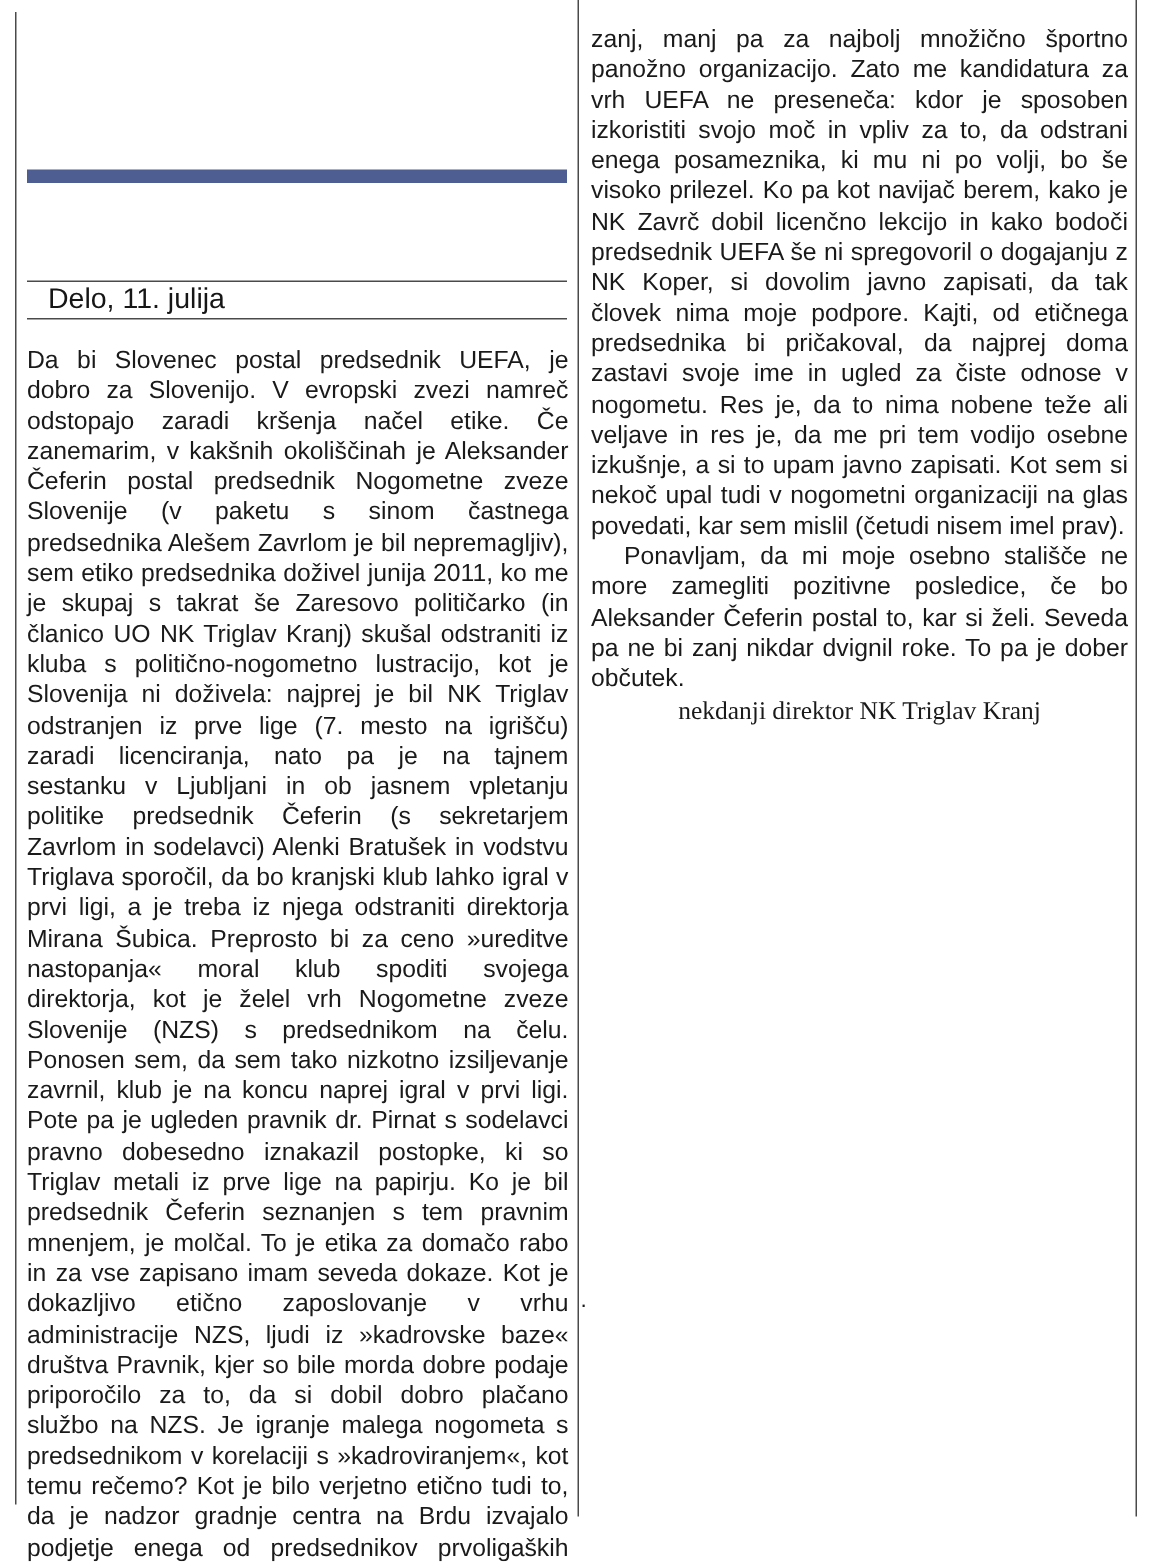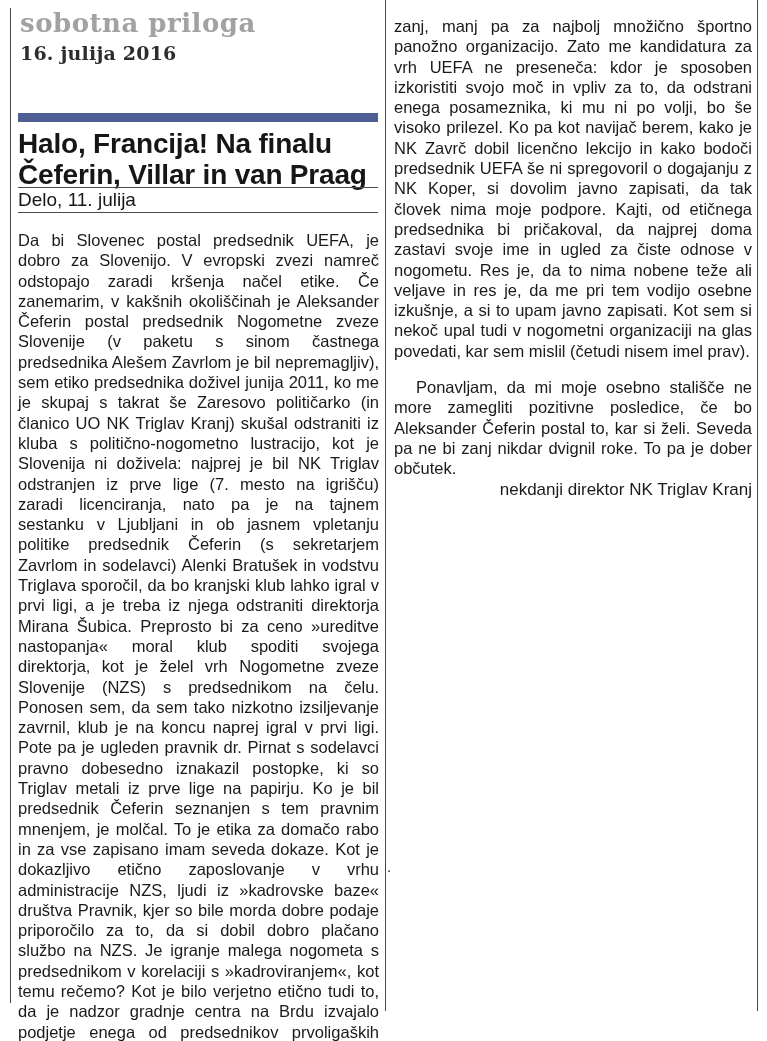"sobotna priloga" div.masthead { html: <div> <div>sobotna priloga</div> <div>16. julija 2016</div> </div> -> none }
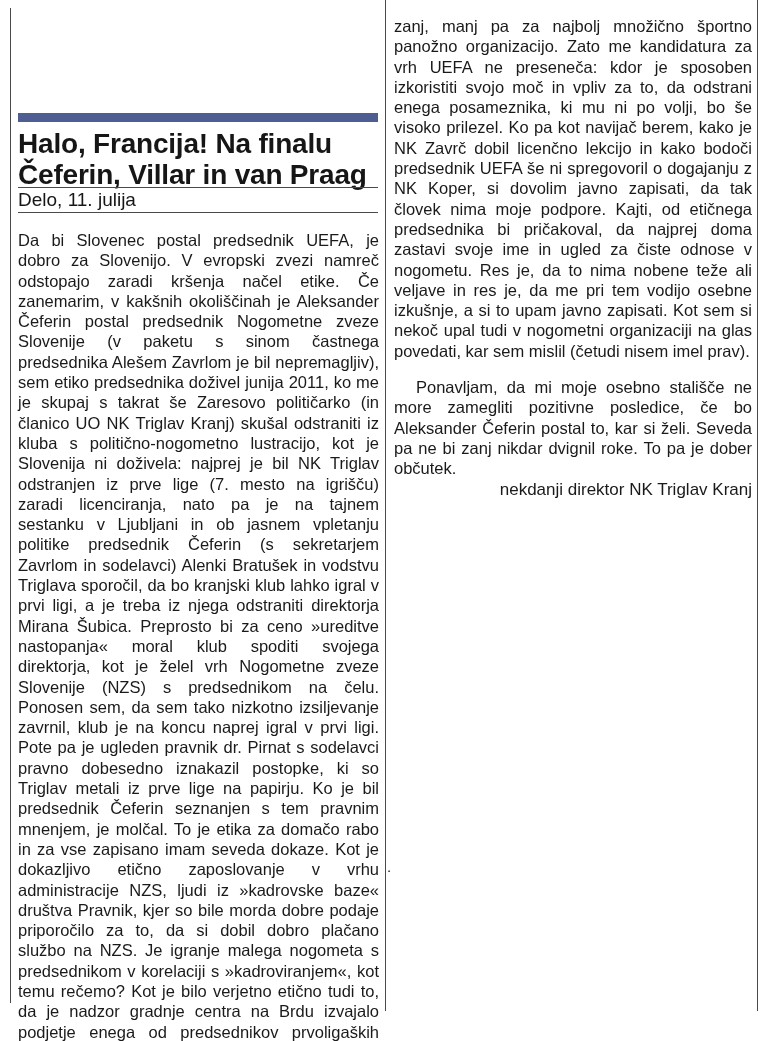"Halo, Francija! Na finalu Čeferin," h1.headline { html: <h1>Halo, Francija! Na finalu Čeferin, Villar in van Praag</h1> -> none }
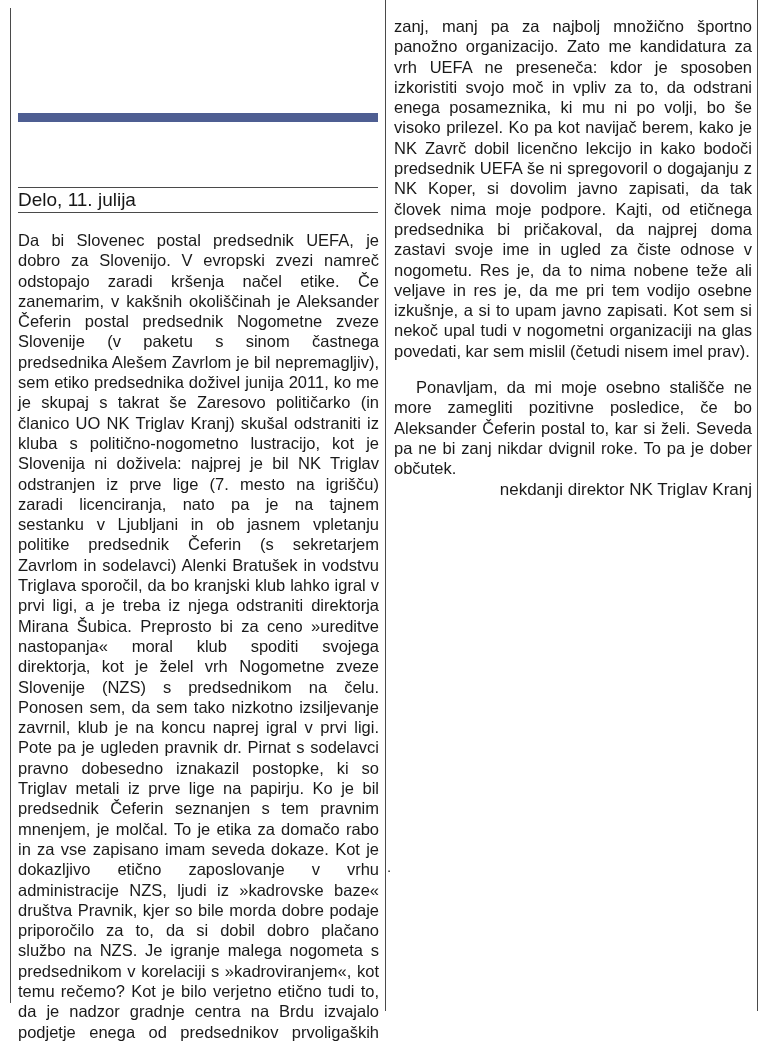"Delo, 11. julija" .source { left: 18px -> 32px }
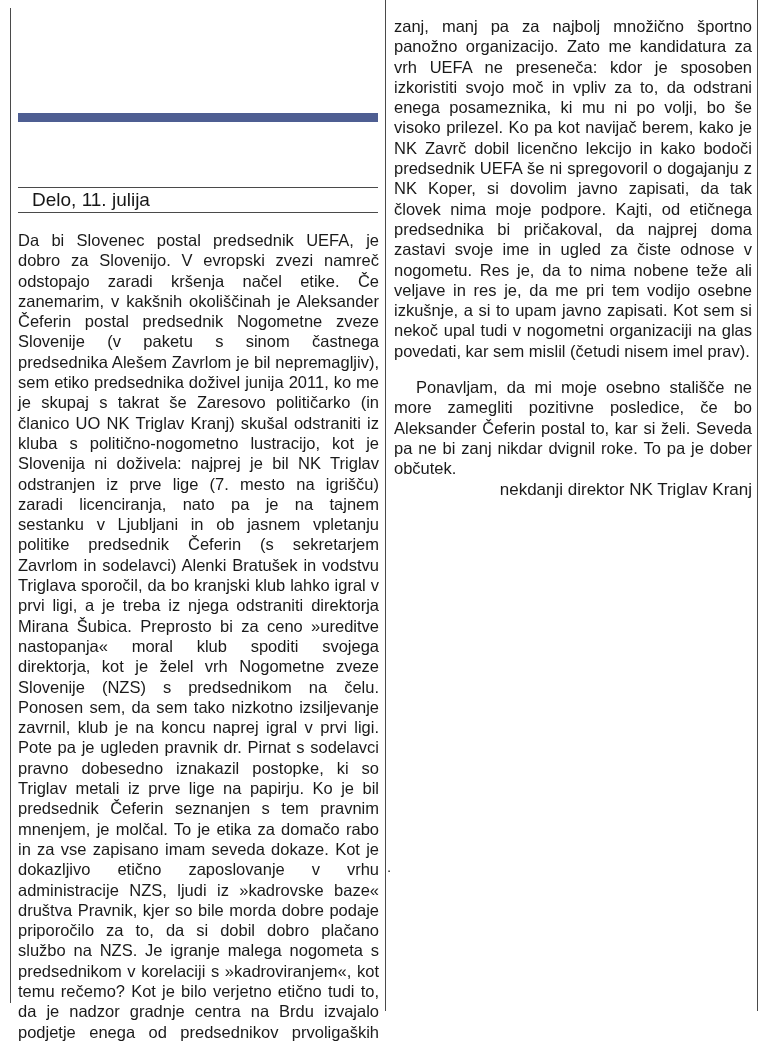"Ponavljam, da mi moje osebno" .col p.indent { margin-top: 16px -> none }
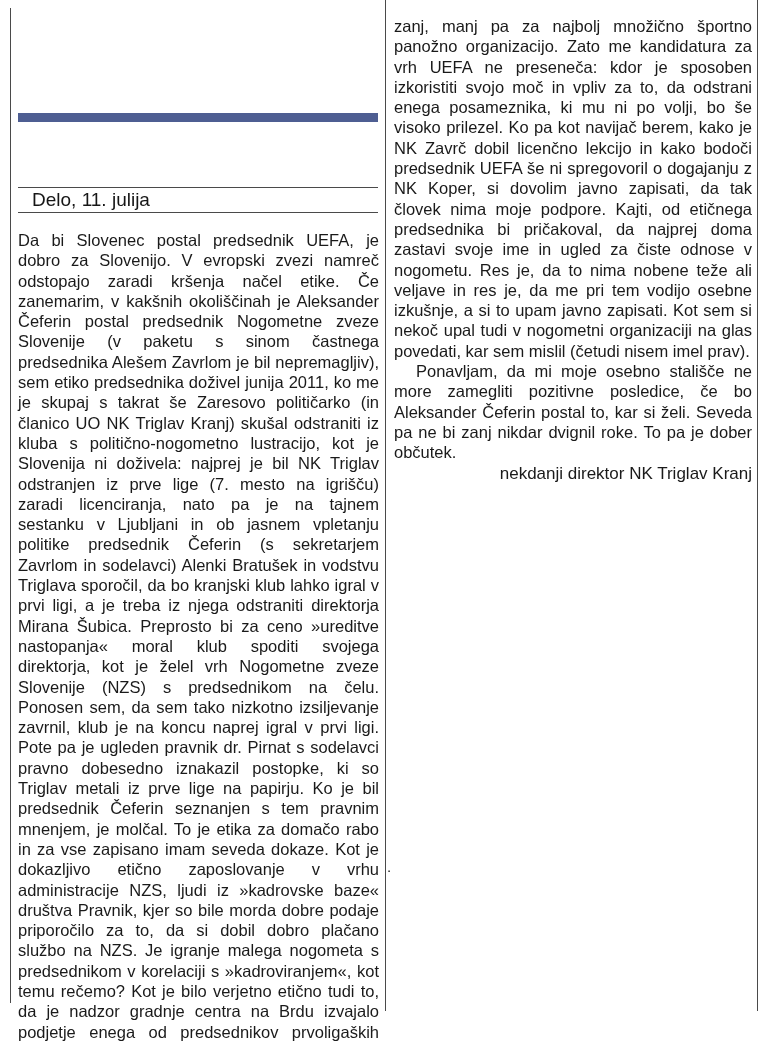"nekdanji direktor NK Triglav Kranj" .sig-role { font-family: none -> Liberation Serif, serif; text-align: right -> center }
